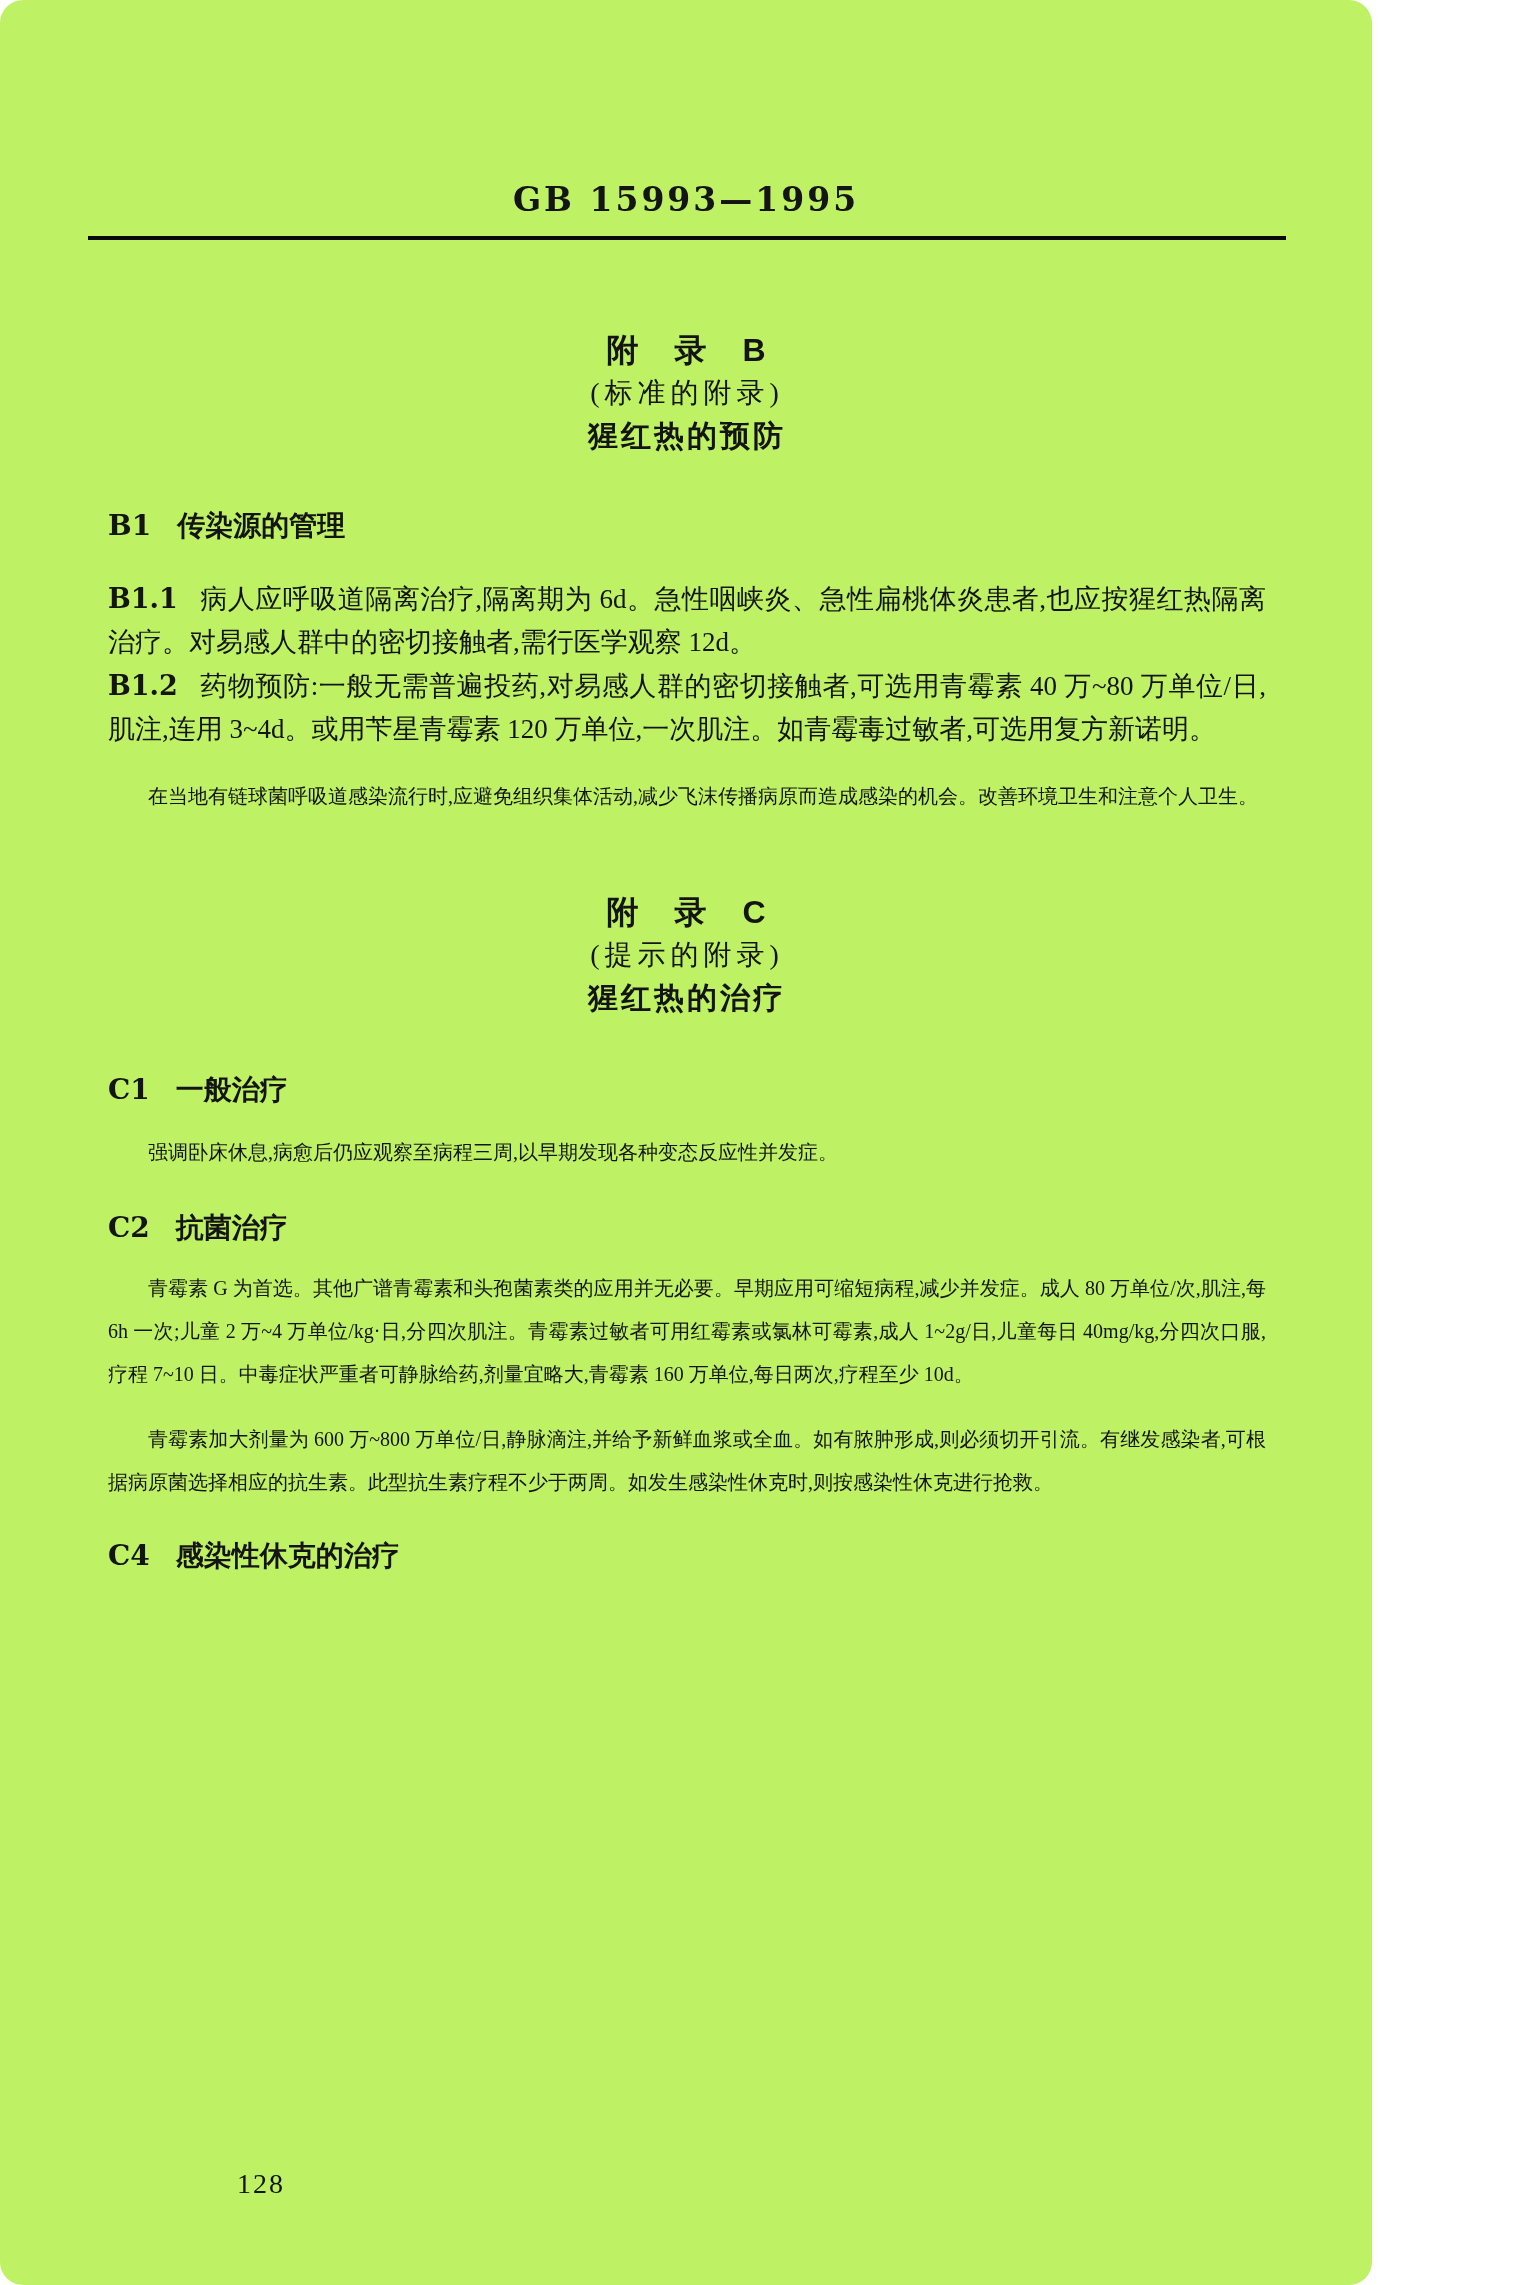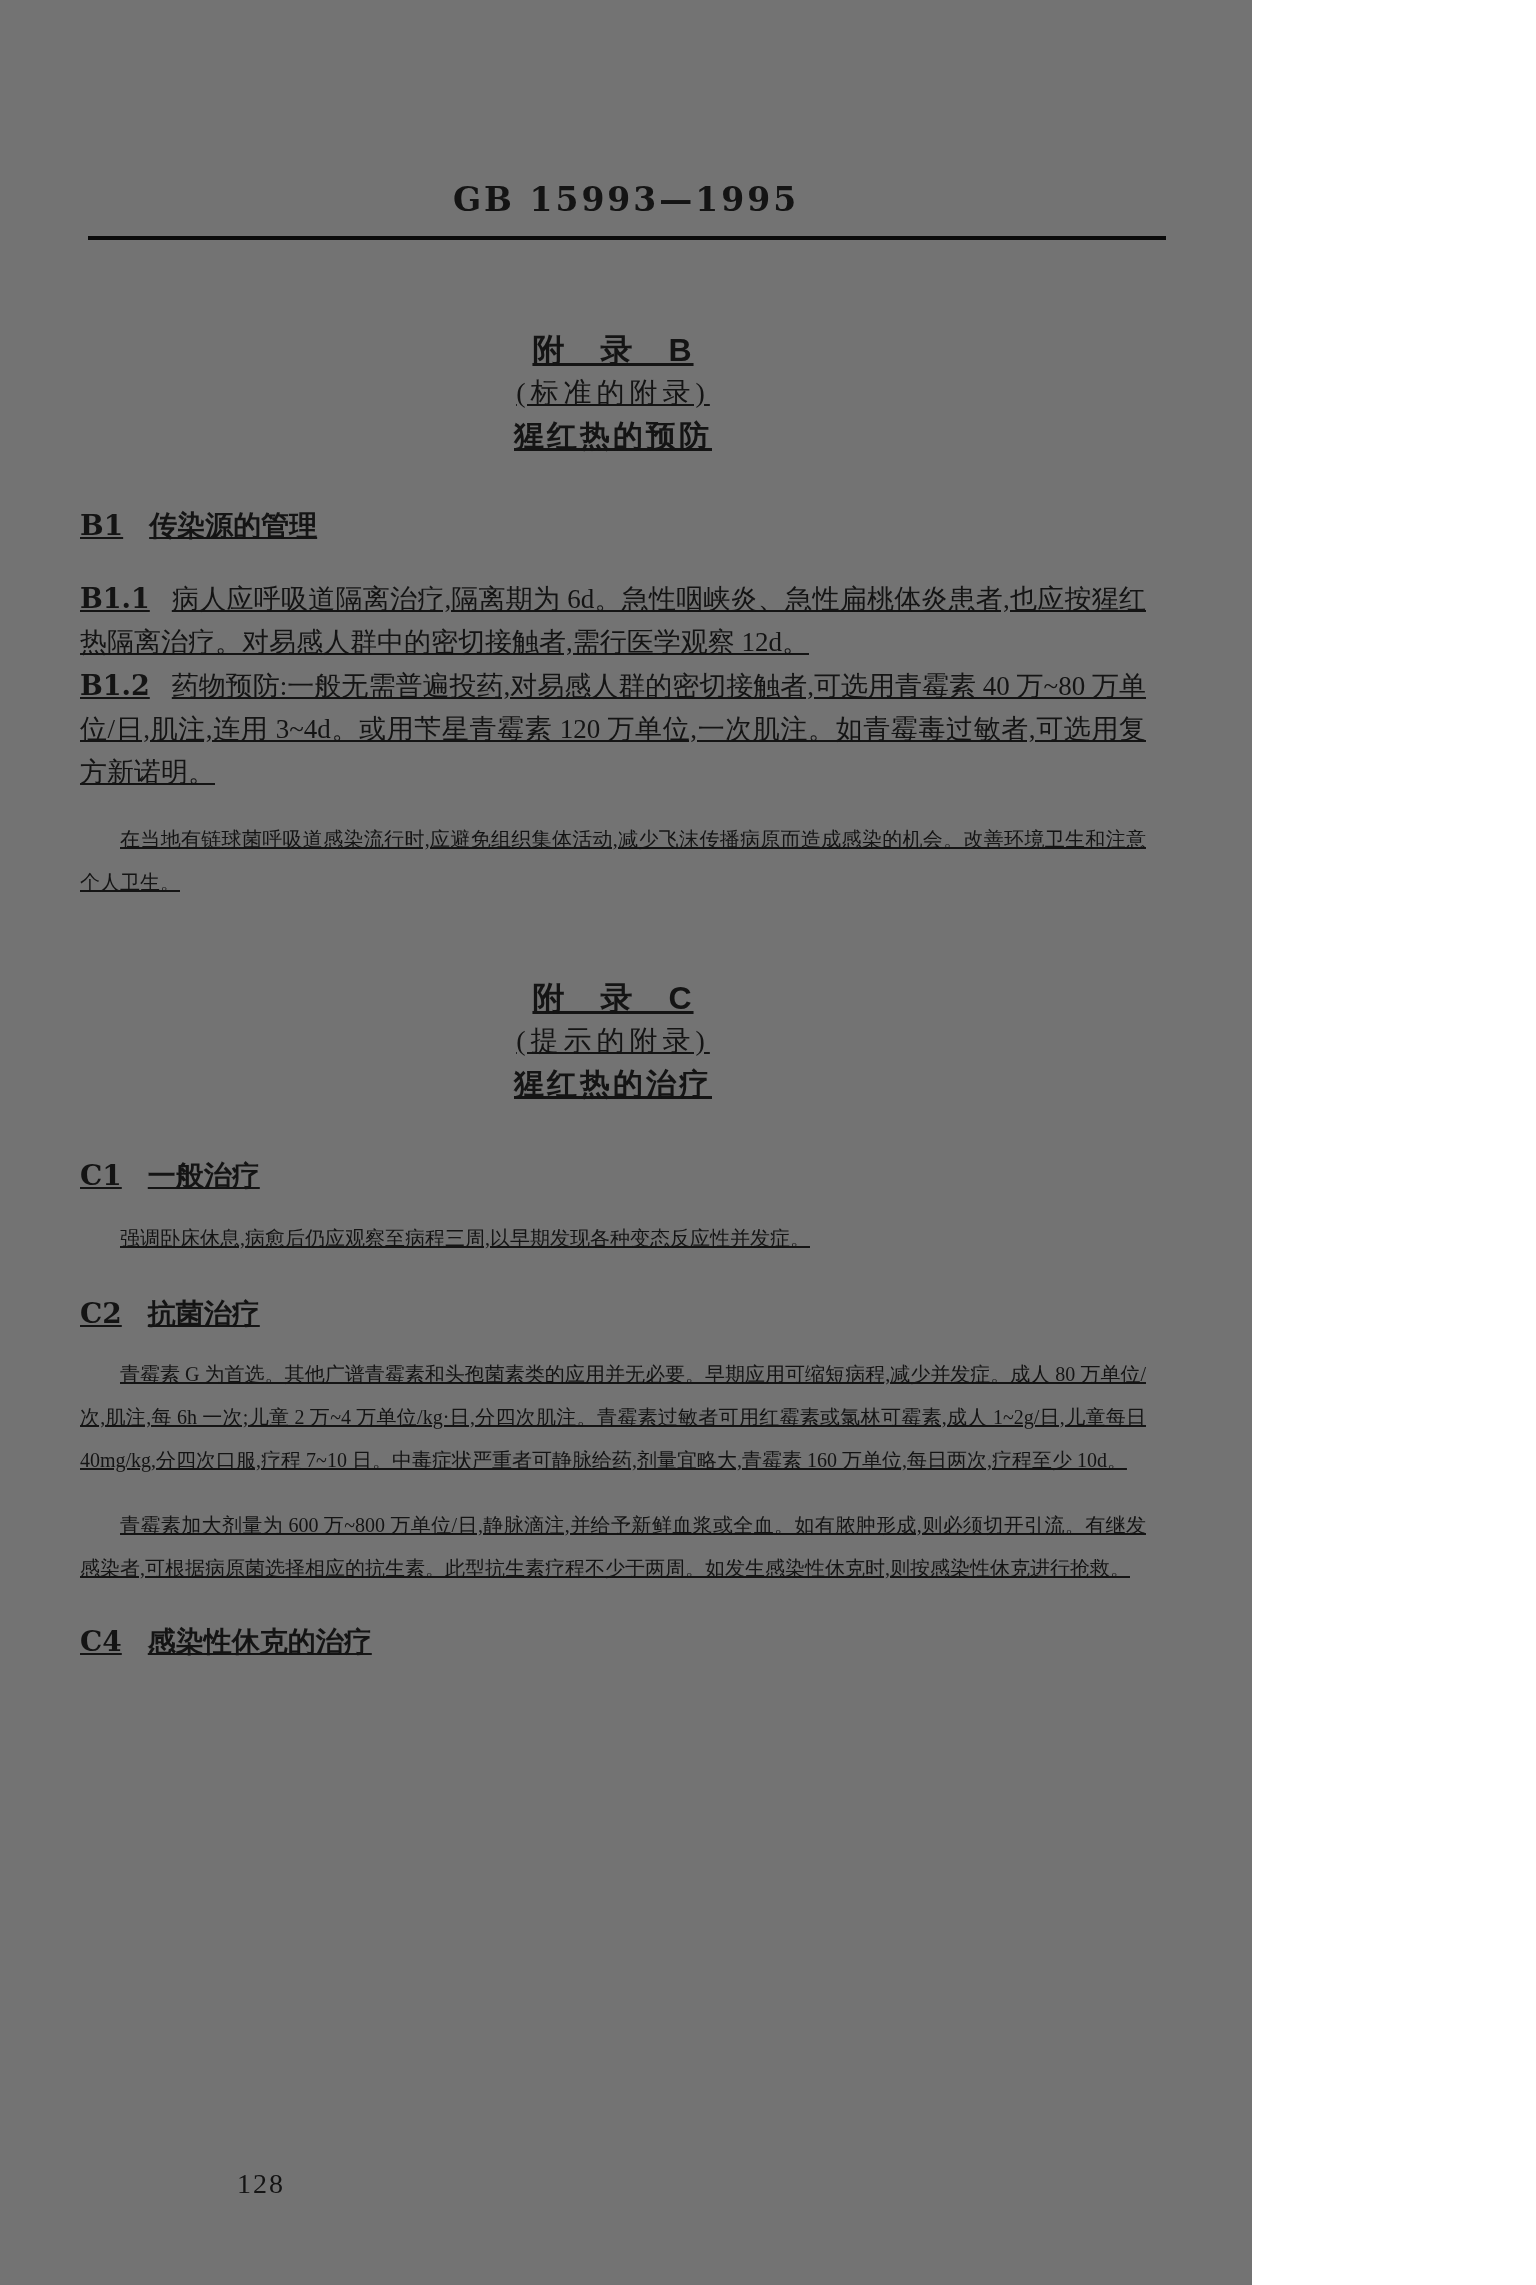"GB 15993—1995" .page { background: #737373 -> #bef264; border-radius: none -> 23px; width: 1252px -> 1372px }
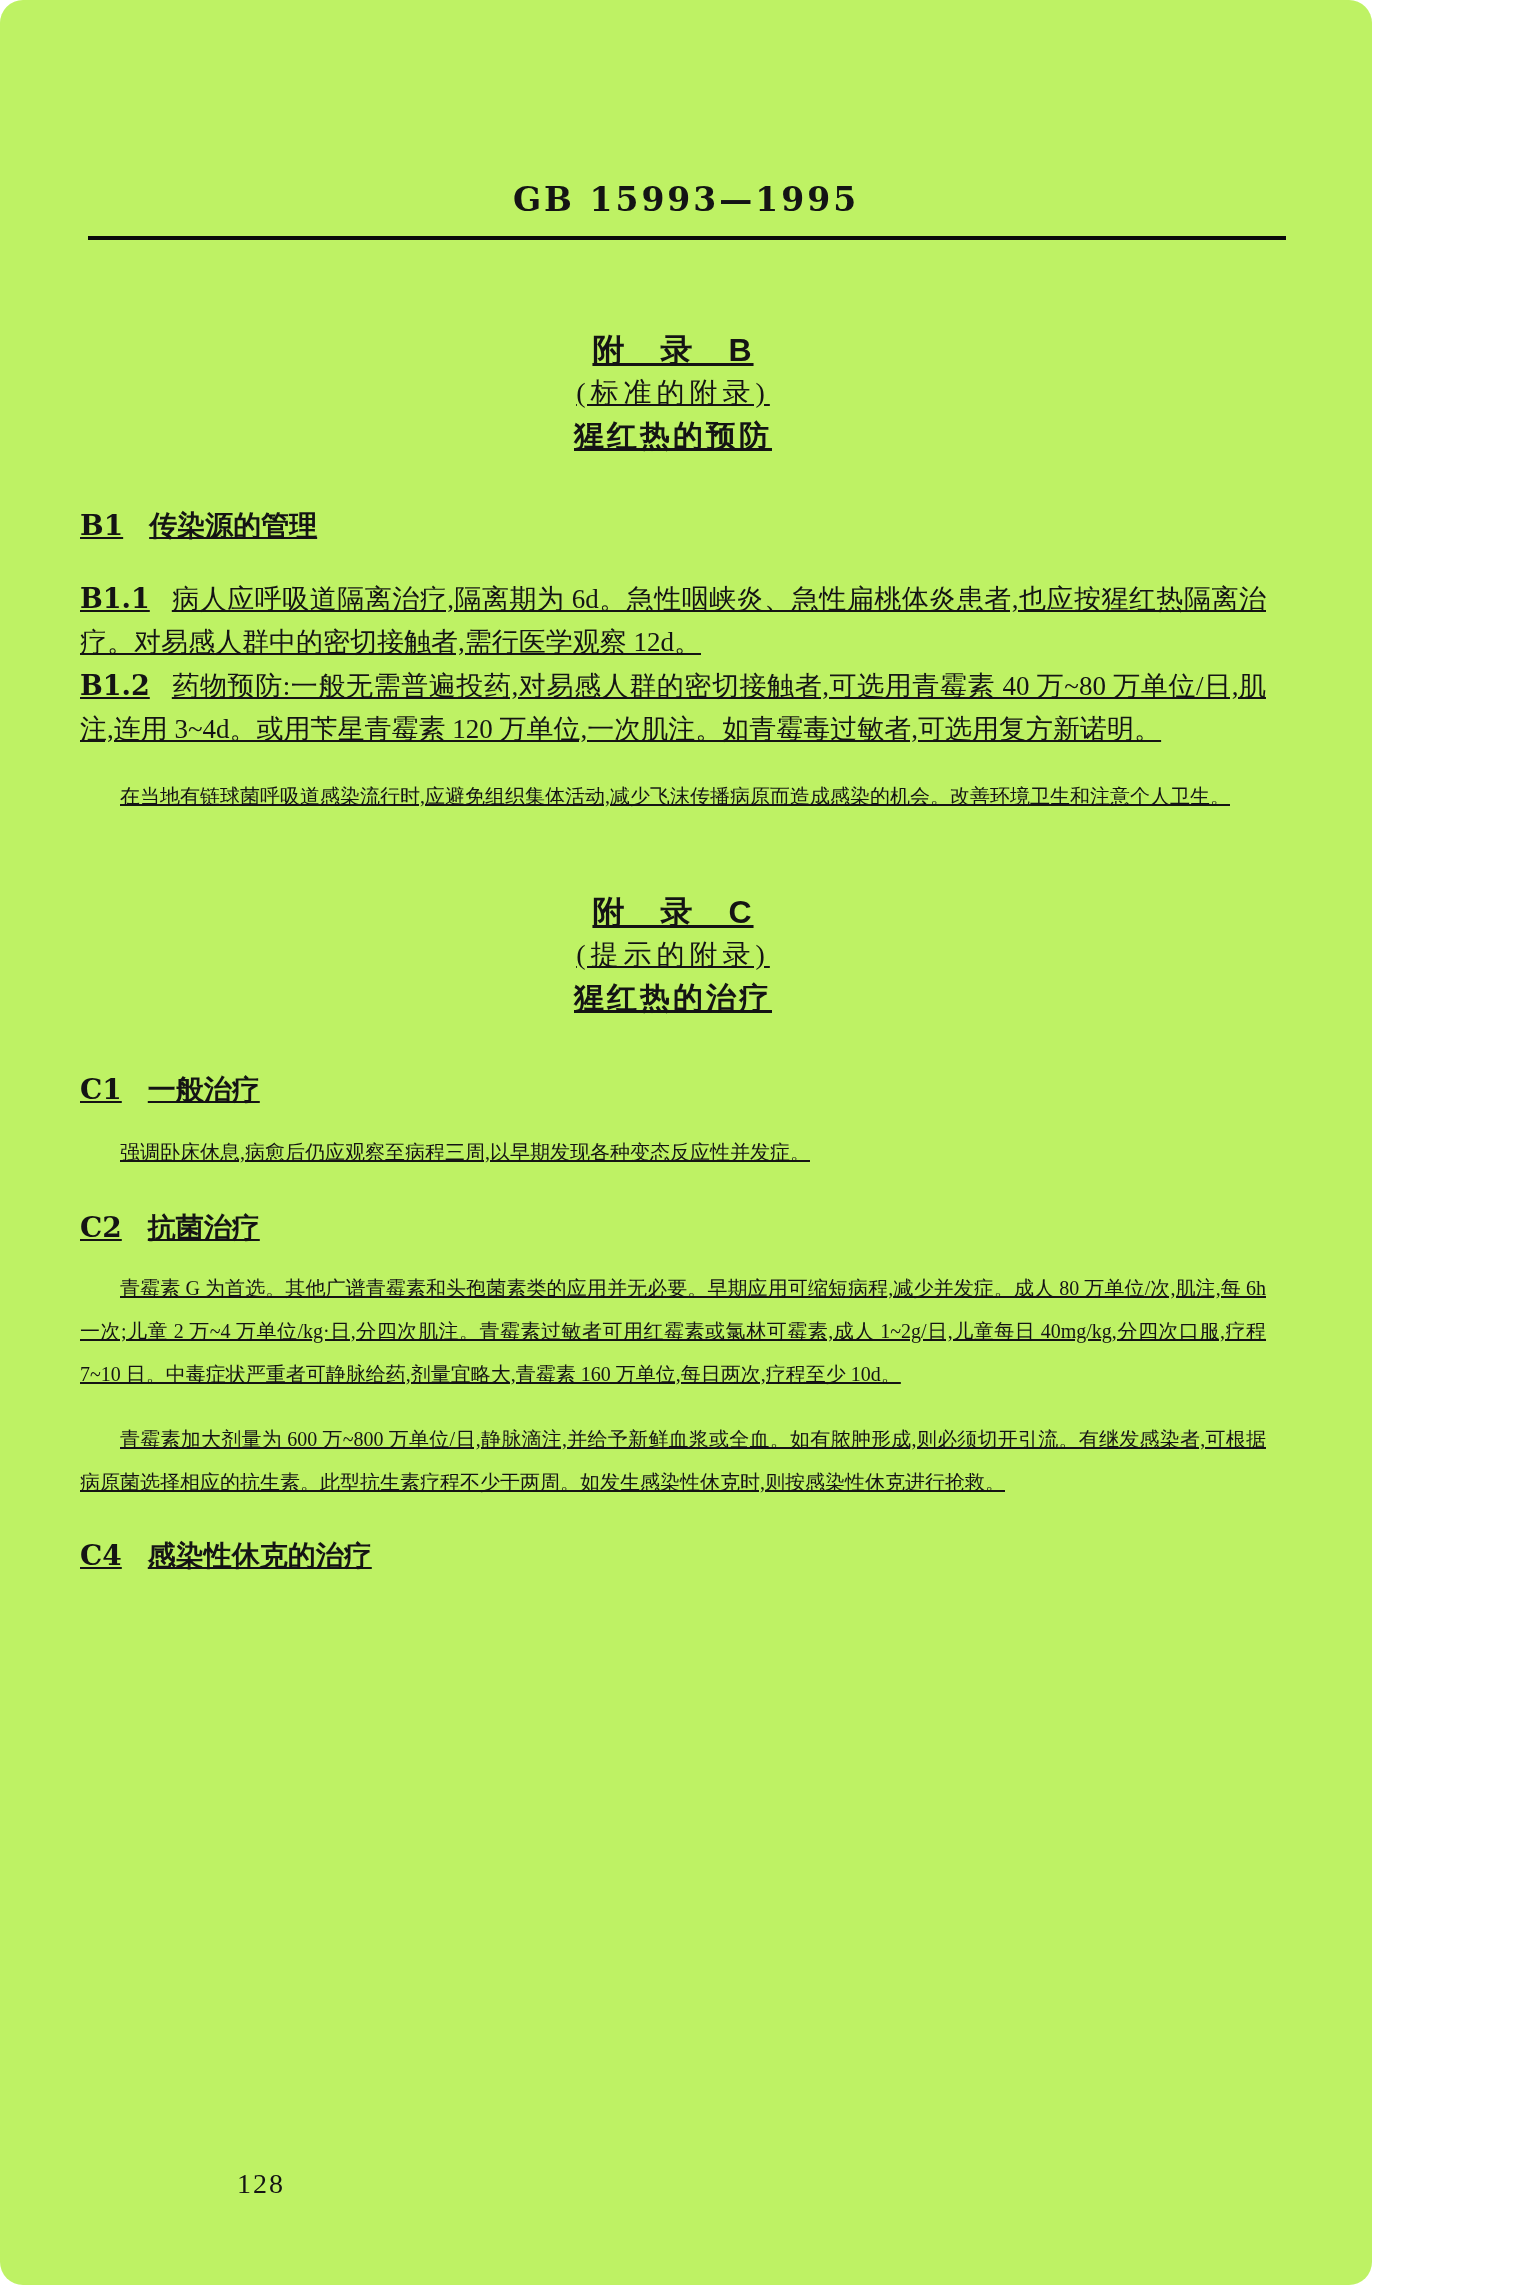"附 录 B" .content { padding-left: 80px -> 108px; text-decoration: underline -> none }
